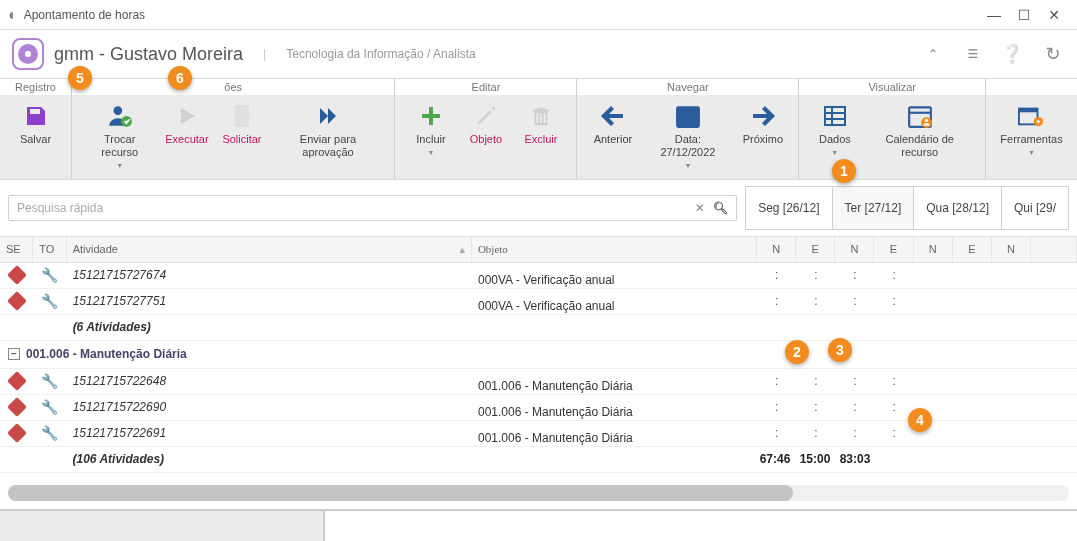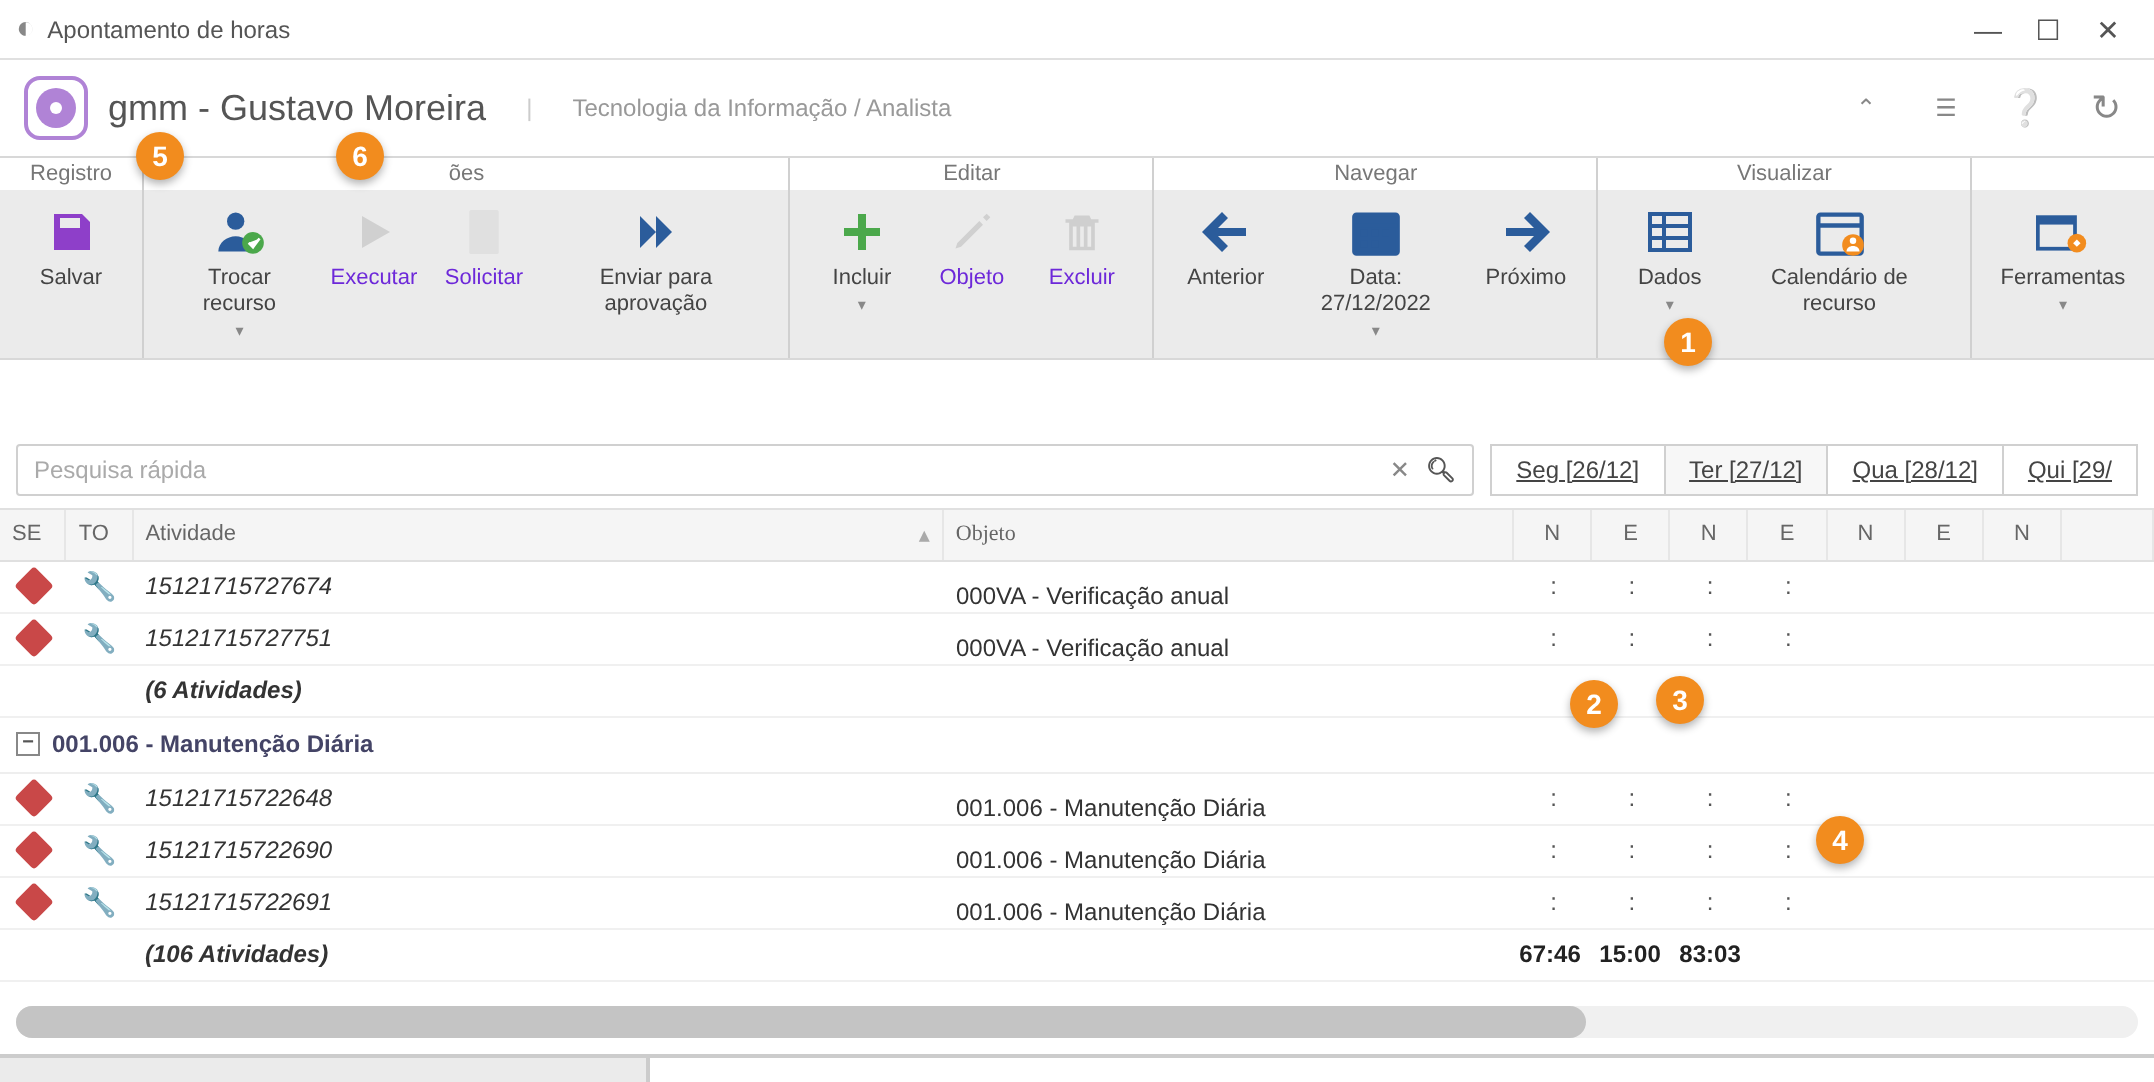"Executar" .ribbon-btn.disabled { color: #6d28d9 -> #be185d }
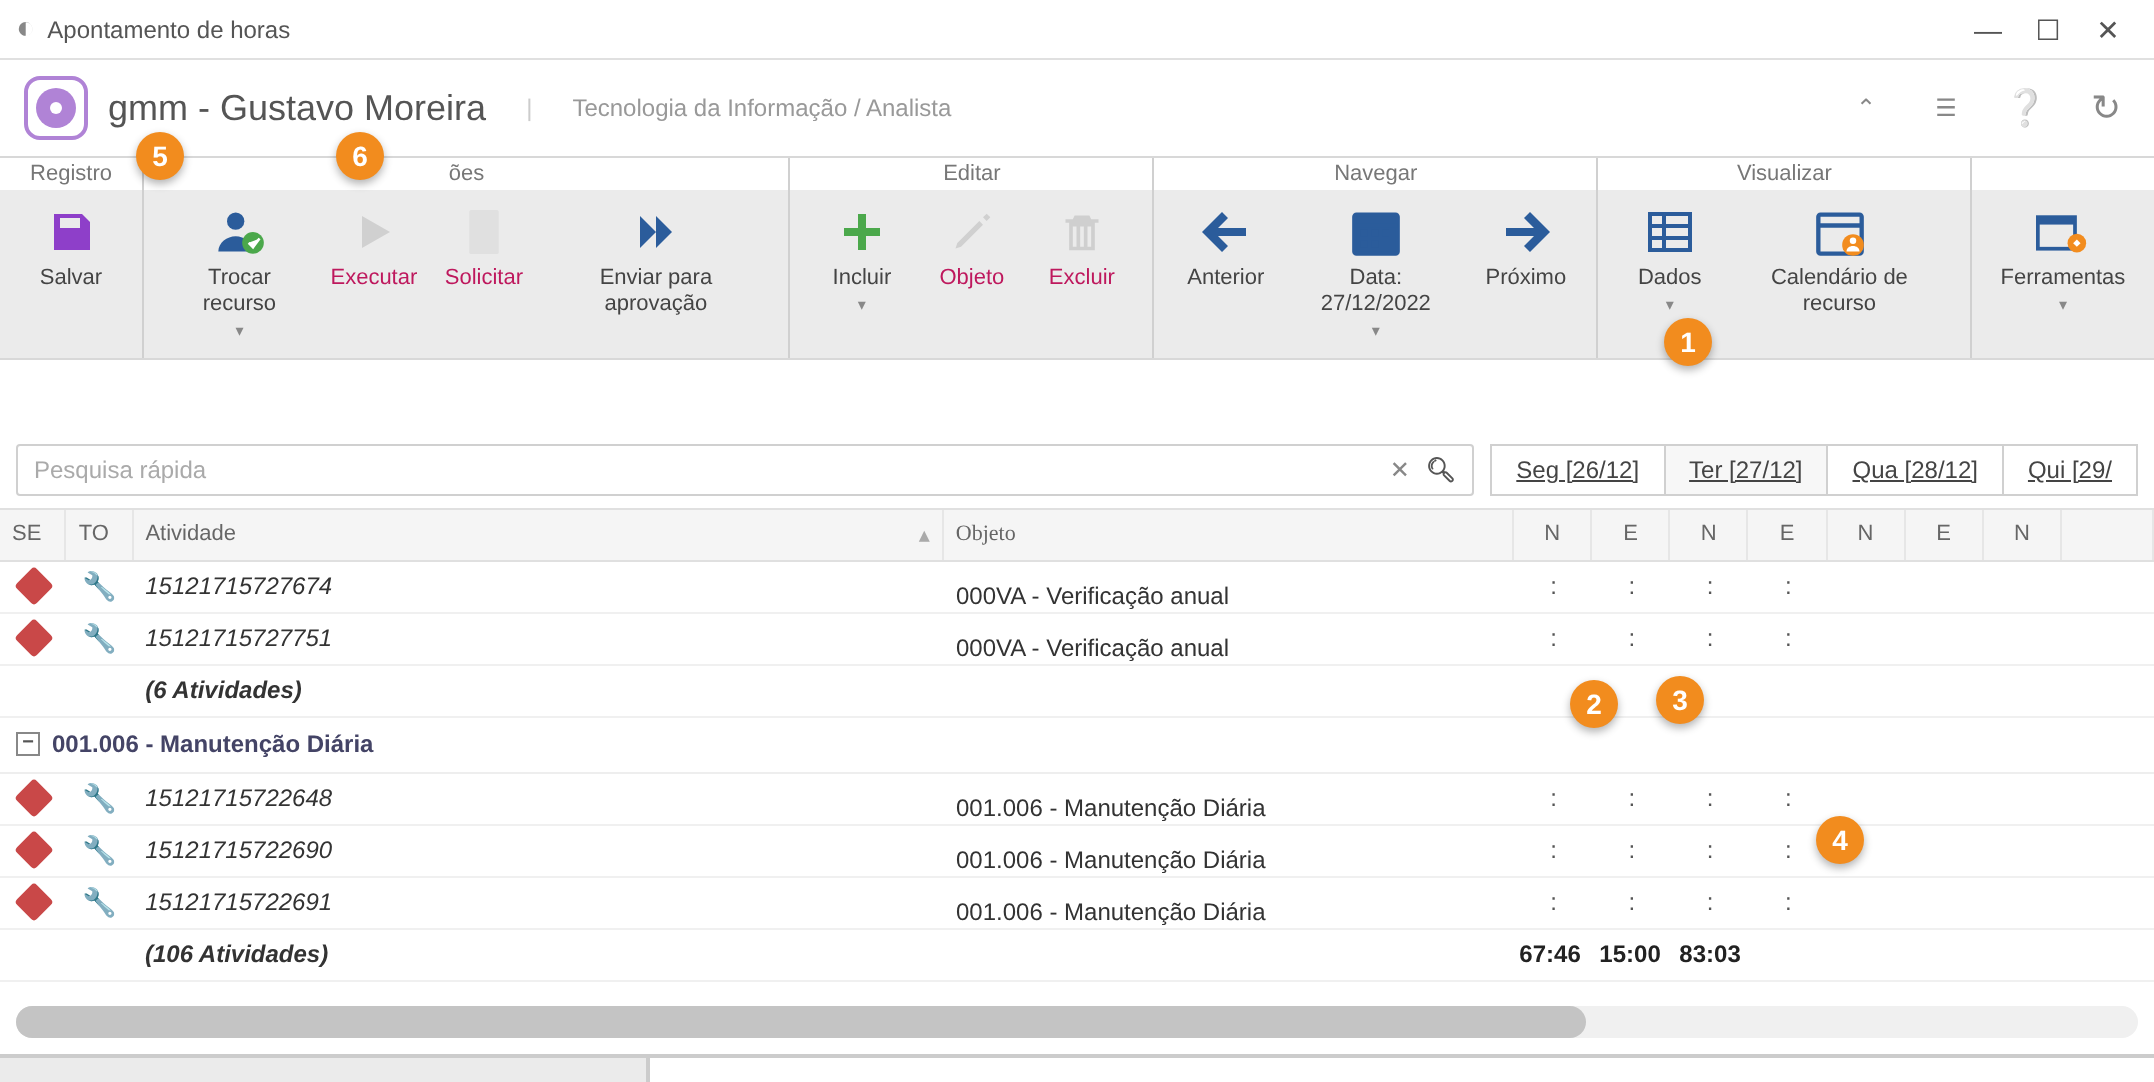"Pesquisa rápida" .filter-row { margin-top: 36px -> none }
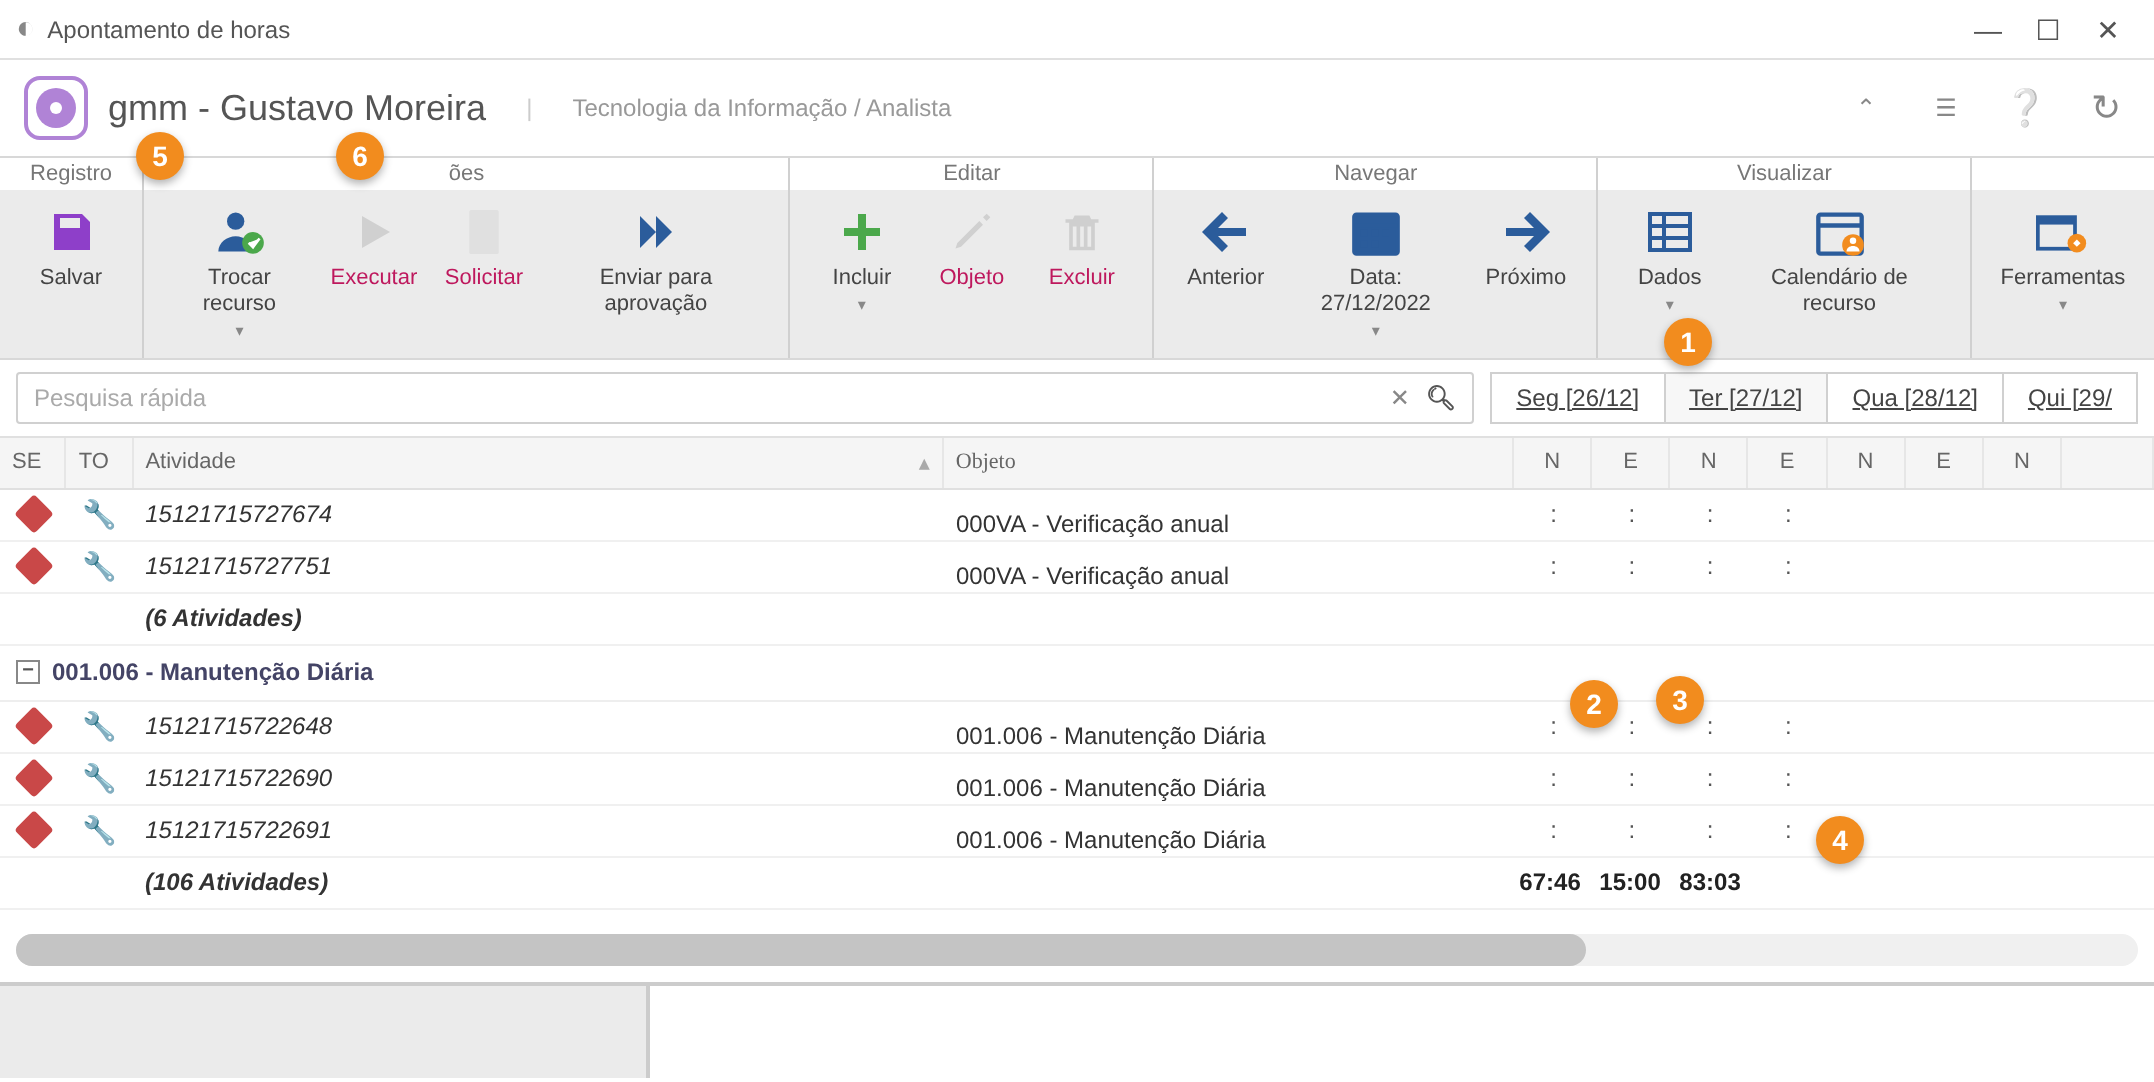"Seg [26/12]" .day-tab { height: 26px -> 44px; text-decoration: underline -> none }
